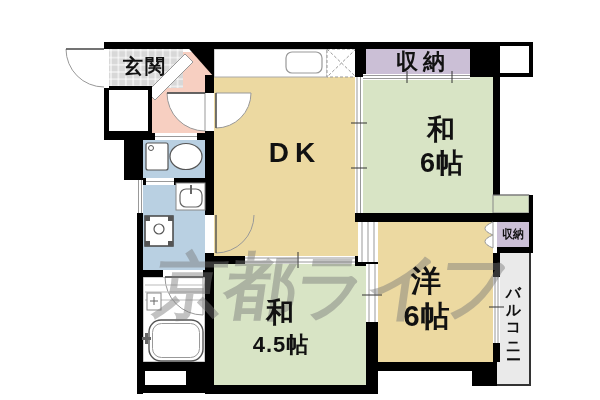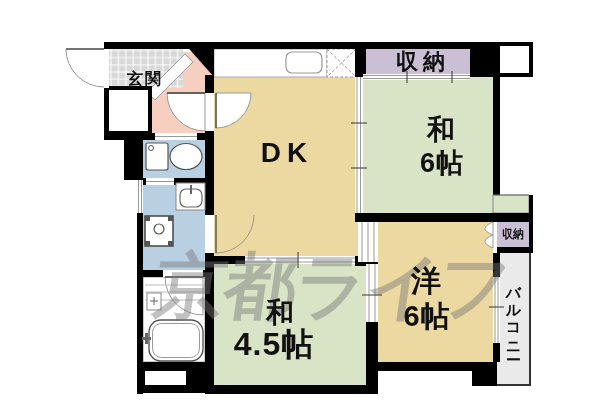"玄関" div.lbl { font-size: 16px -> 20px; top: 79px -> 66px }
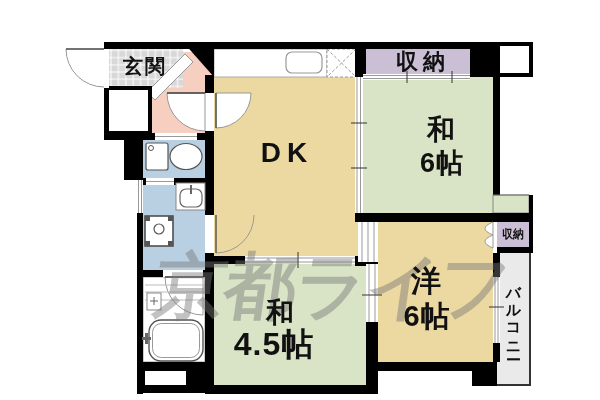"DK" div.lbl { left: 287px -> 295px }
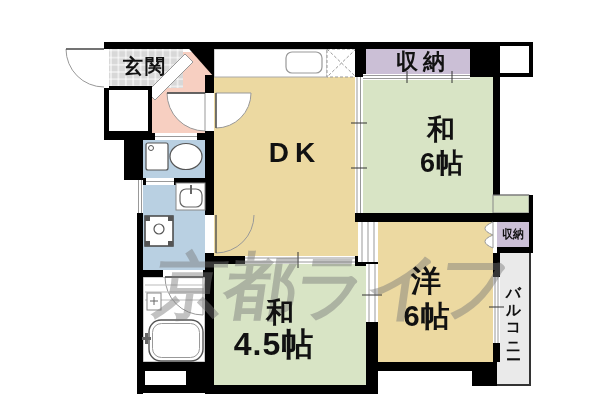"4.5帖" div.lbl { font-size: 32px -> 22px; left: 274px -> 281px }
